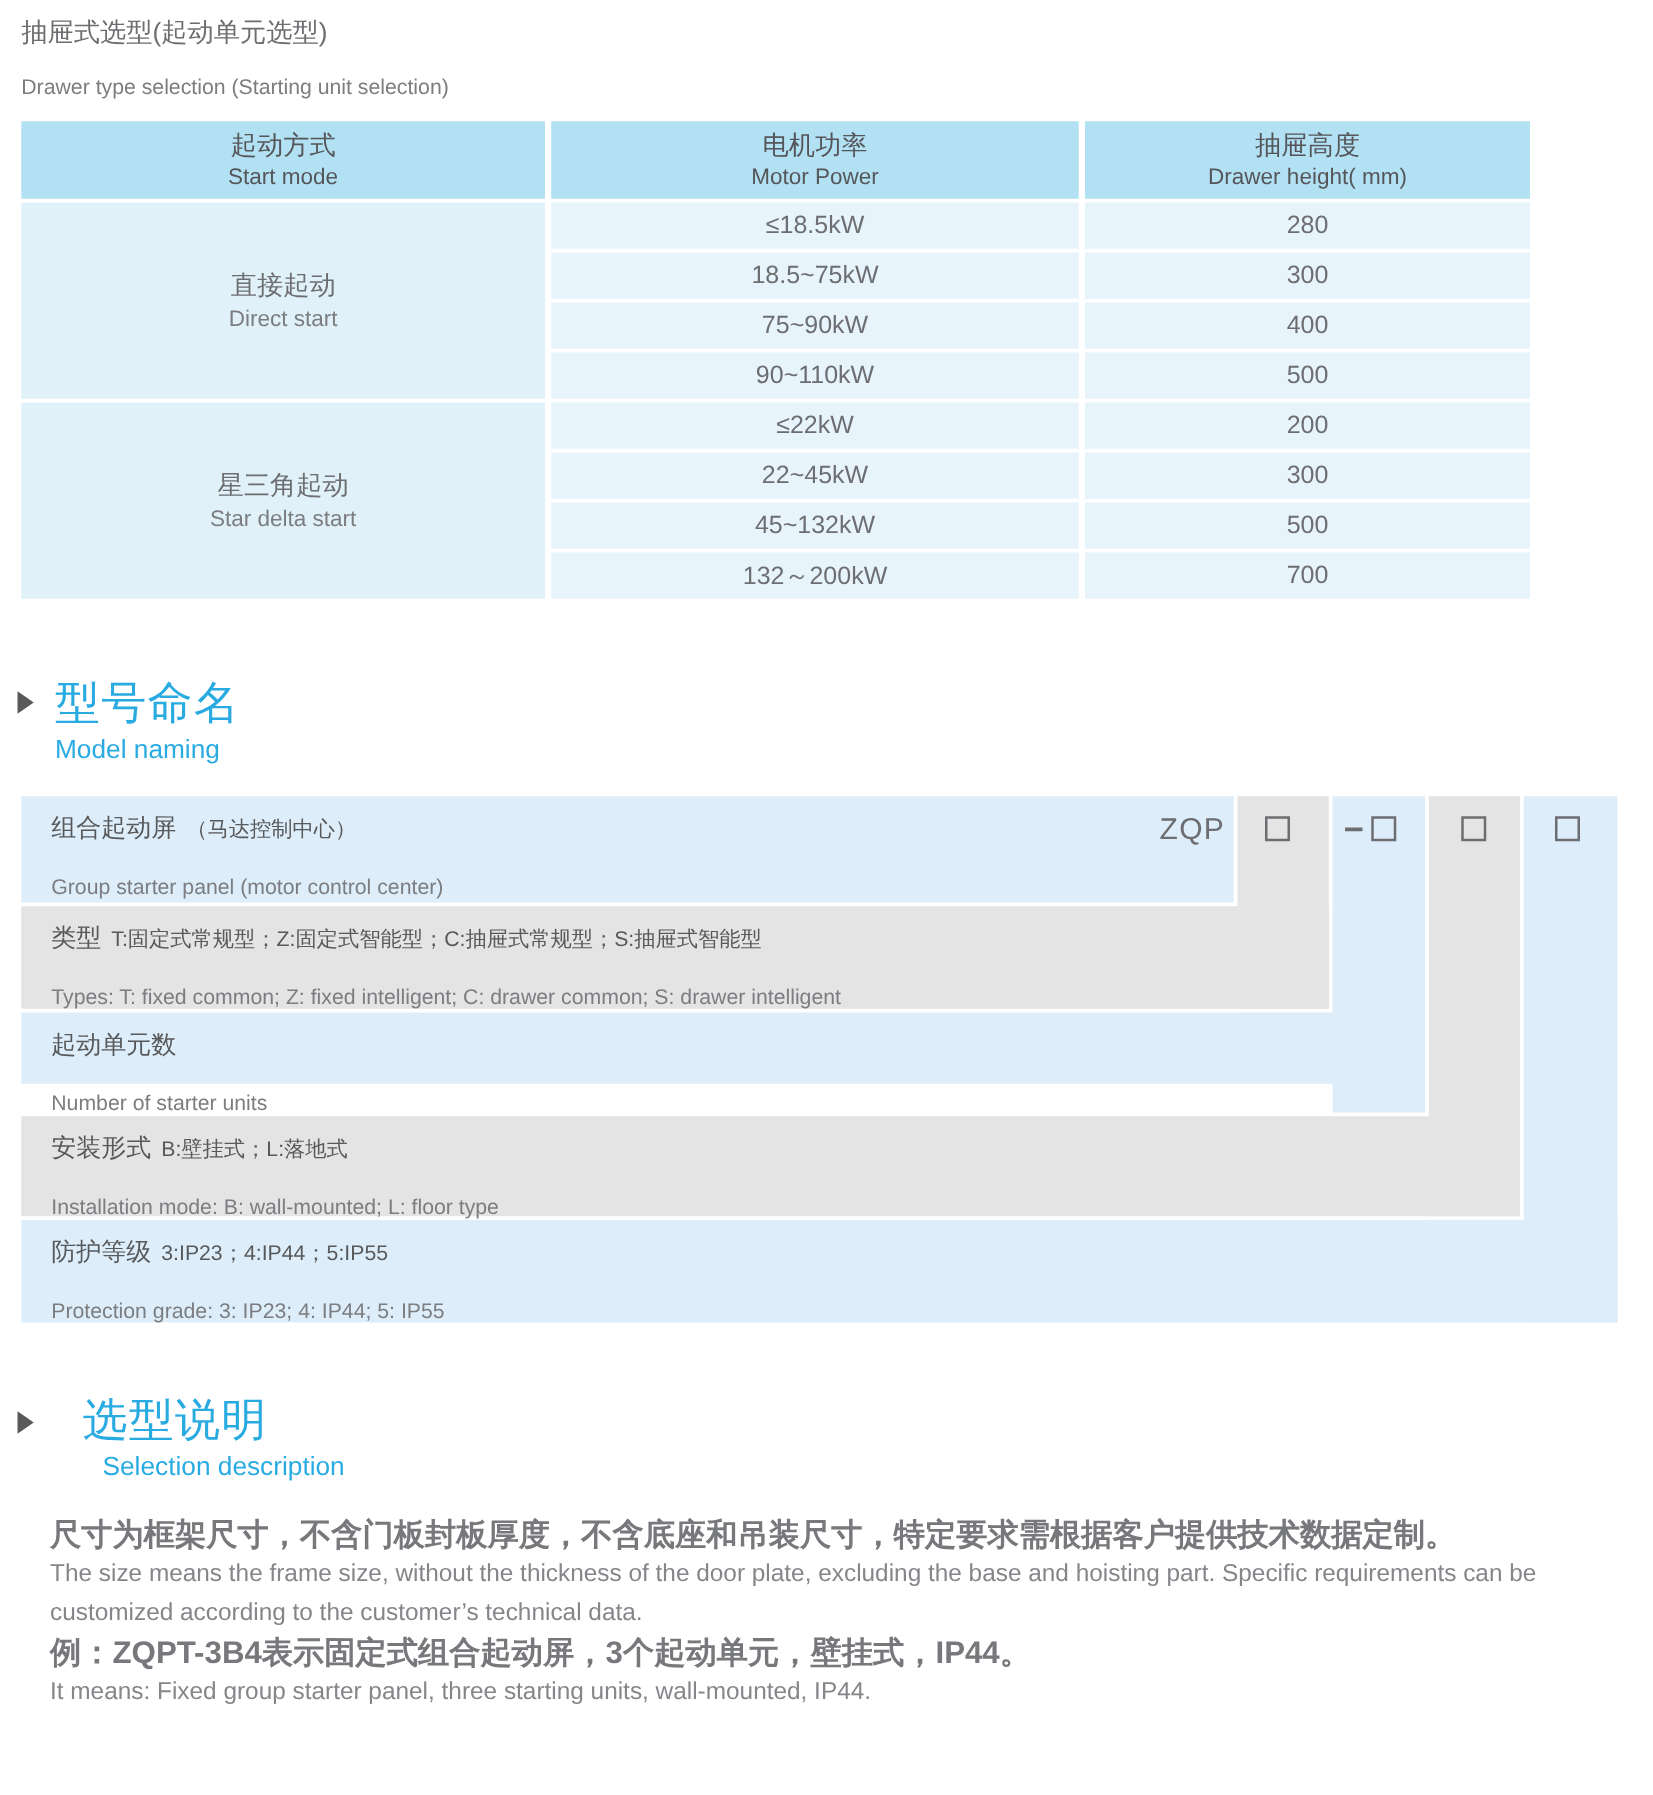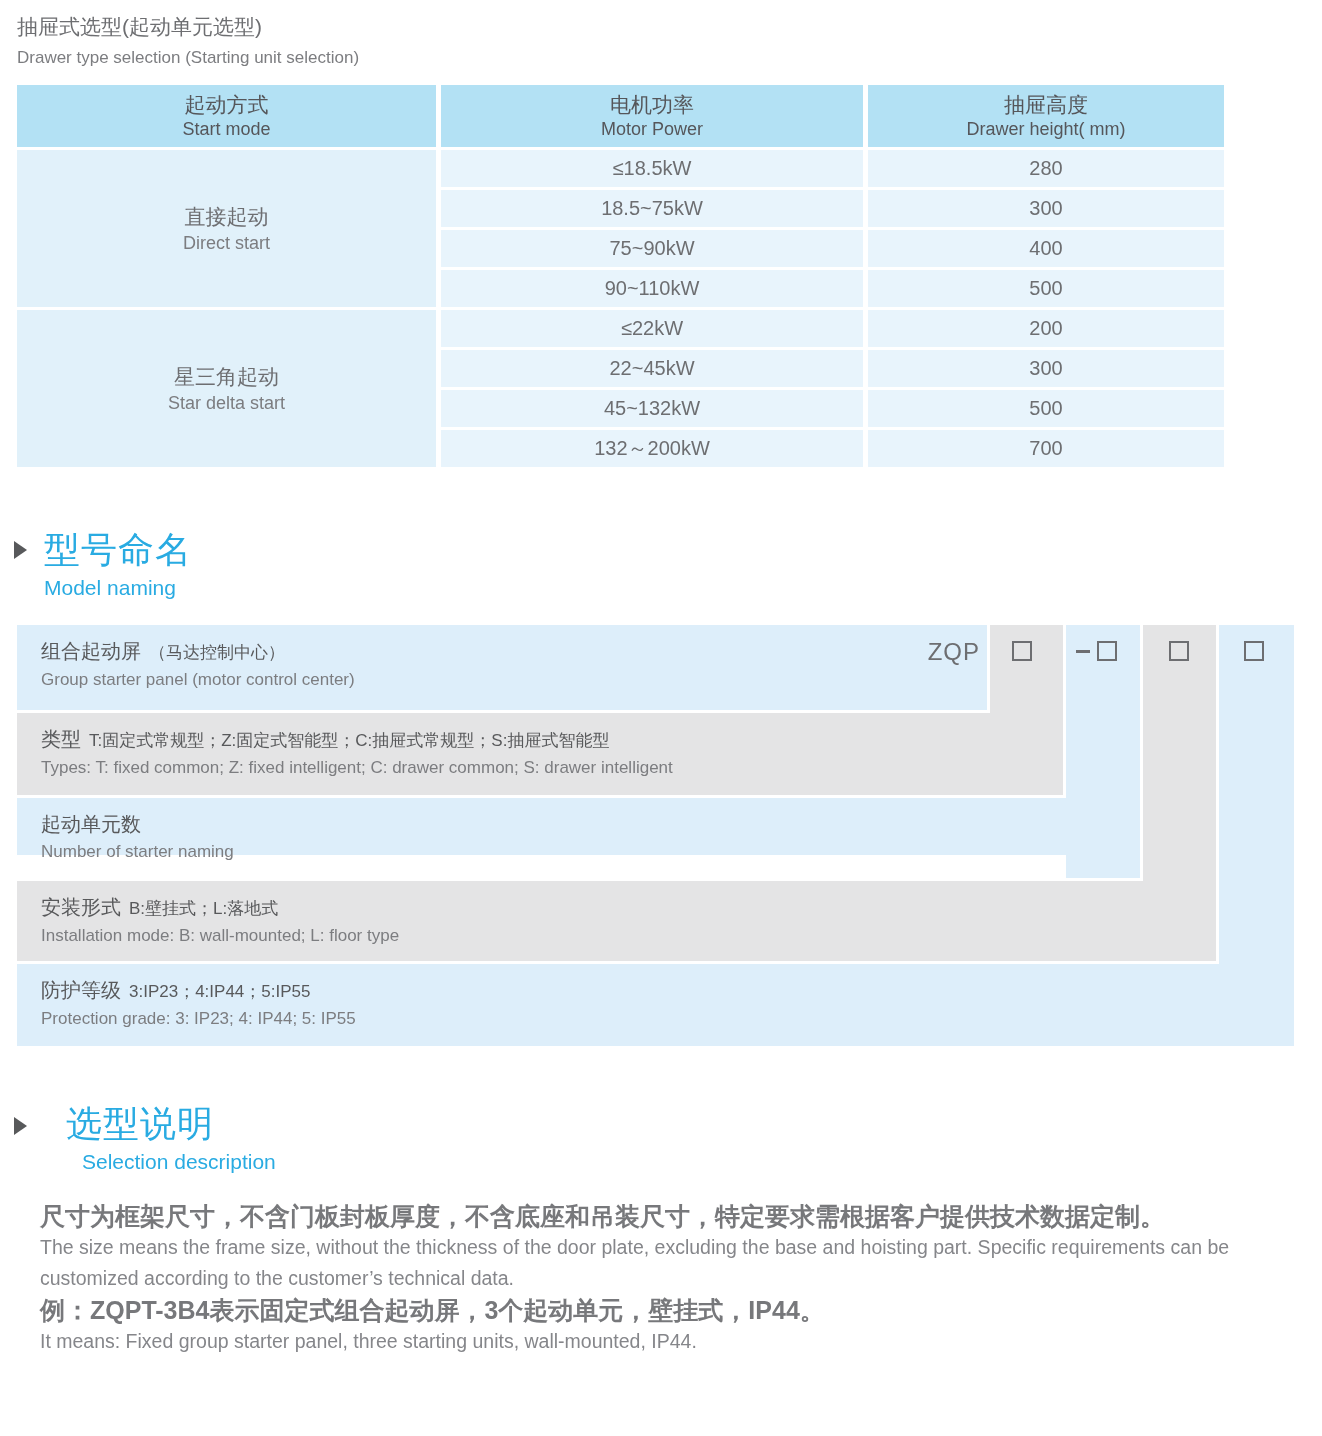"Drawer type selection (Starting unit" .title-en { margin-top: 6px -> 18px }
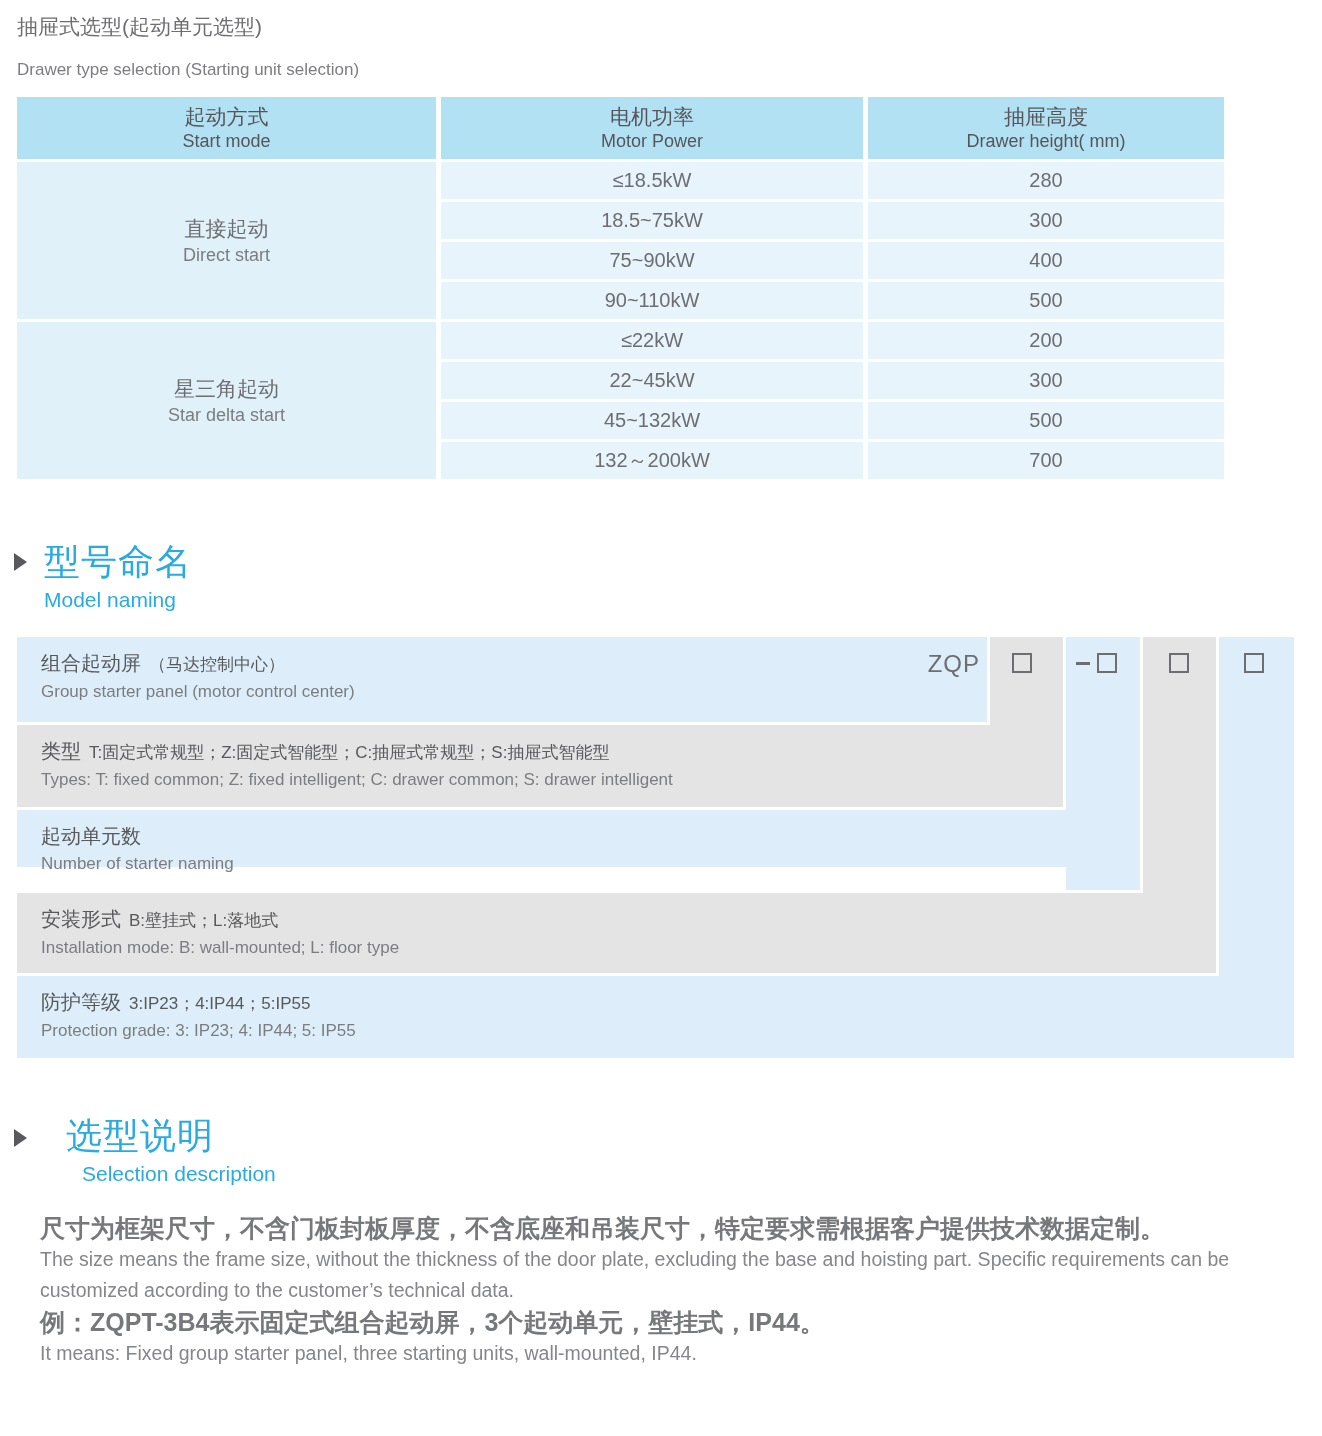"Group starter panel (motor control" .band-en { margin-top: 1px -> 20px }
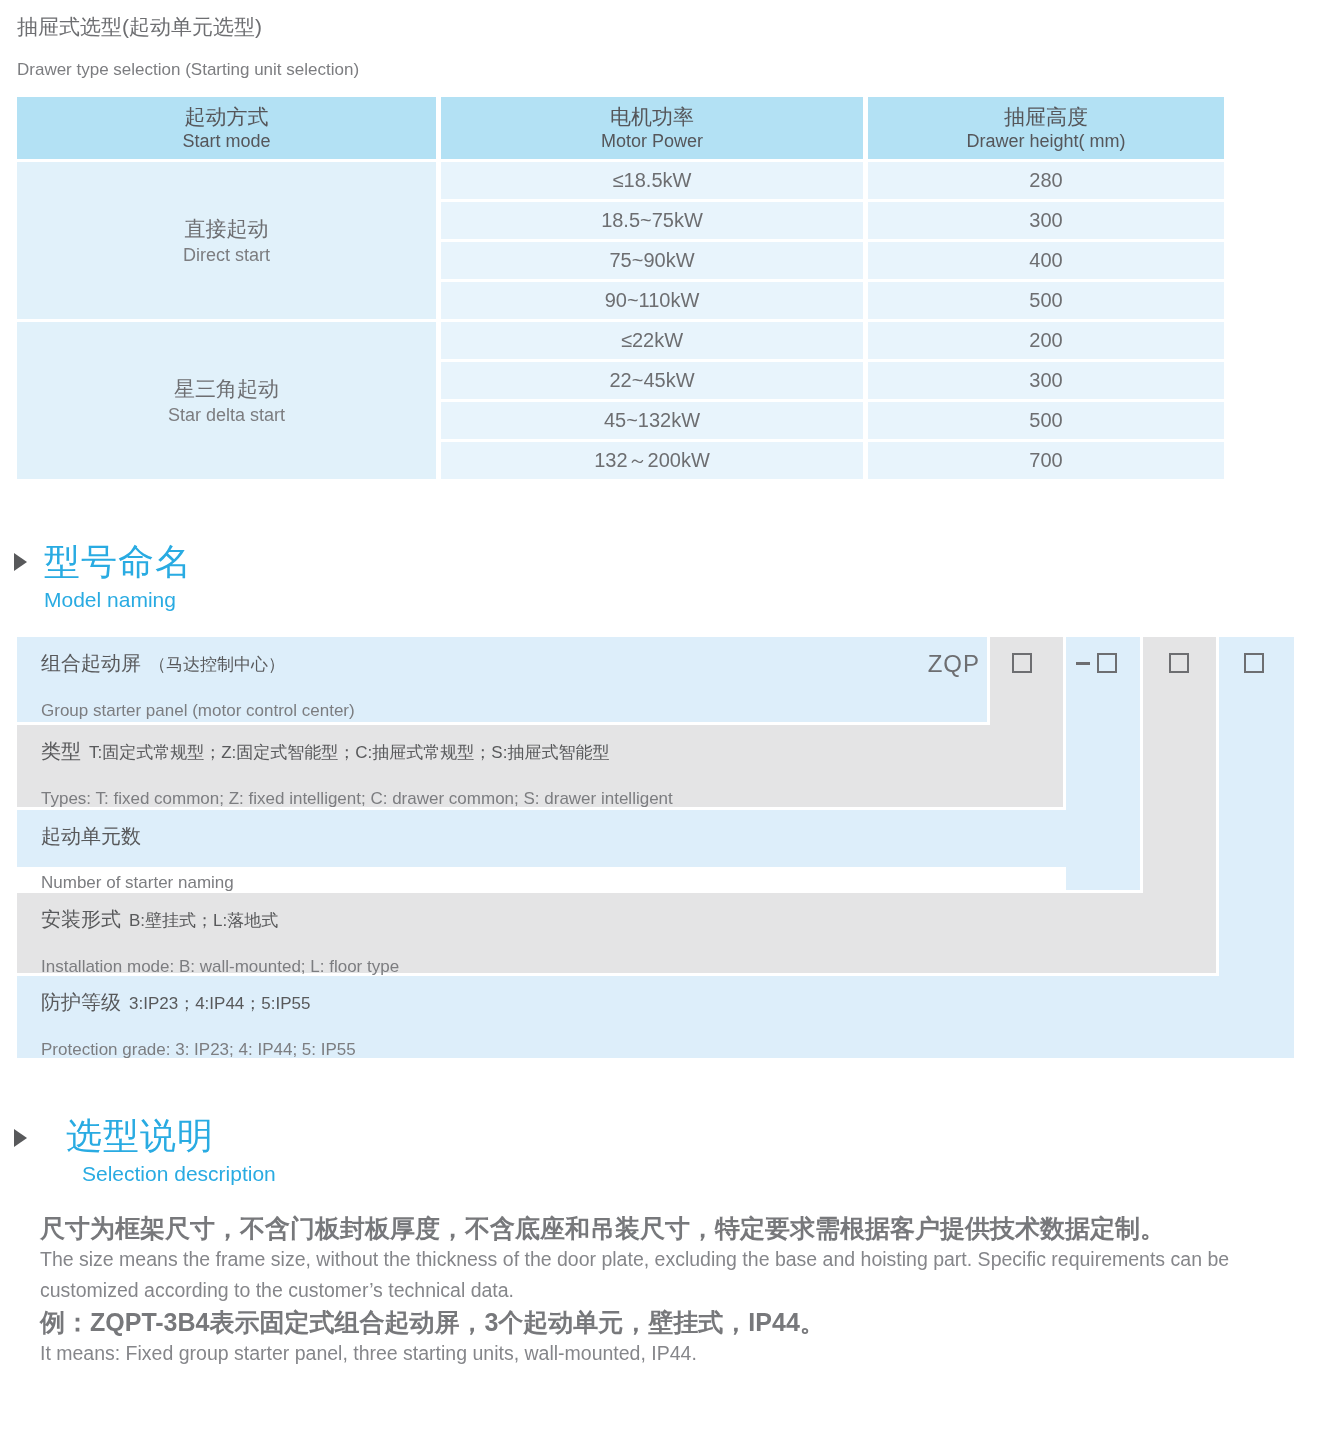"Number of starter naming" div.band-en { text: naming -> units }
